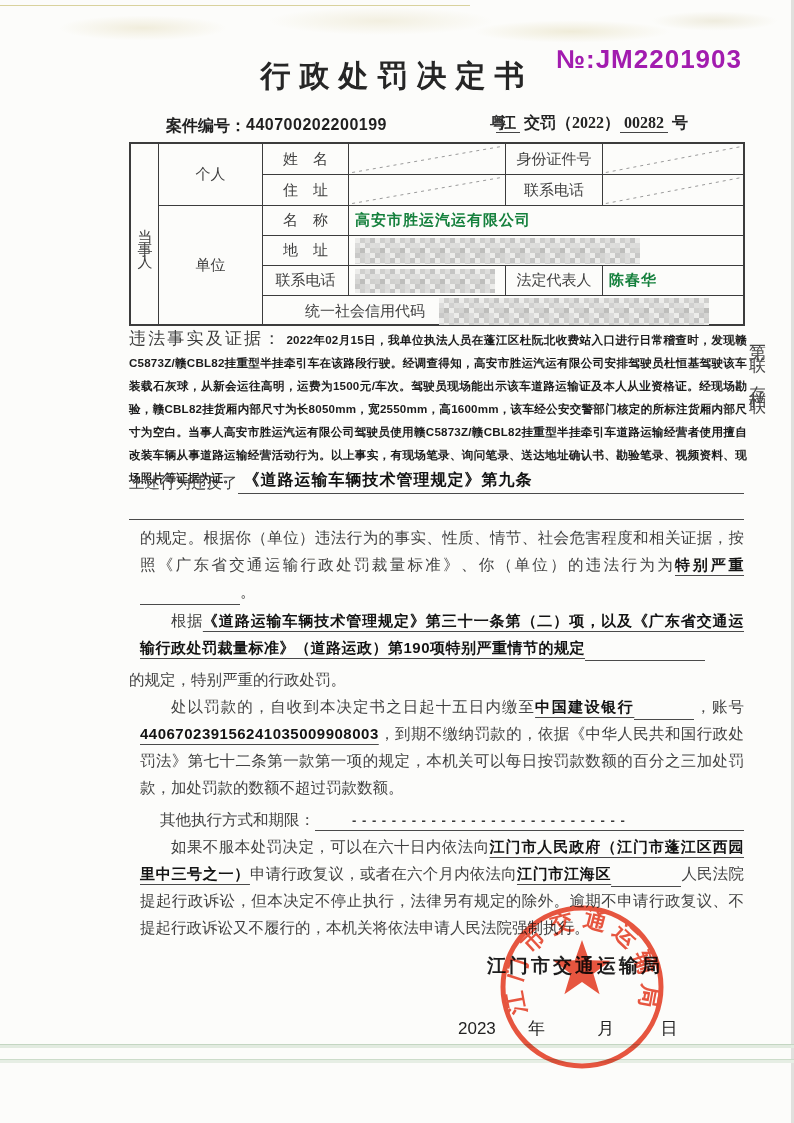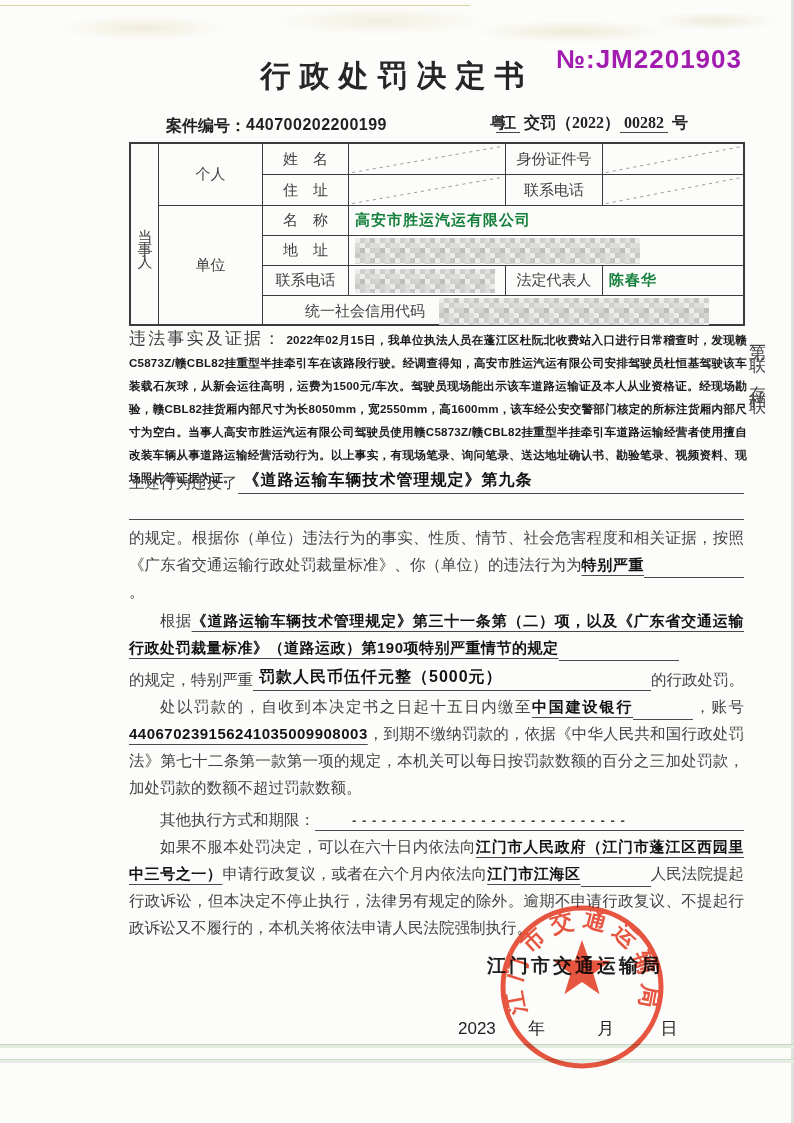"的规定。根据你（单位）违法行为的事实、性质、情节、社会危害程度和相关证据，按照《" .d-para { margin-left: none -> 11px }
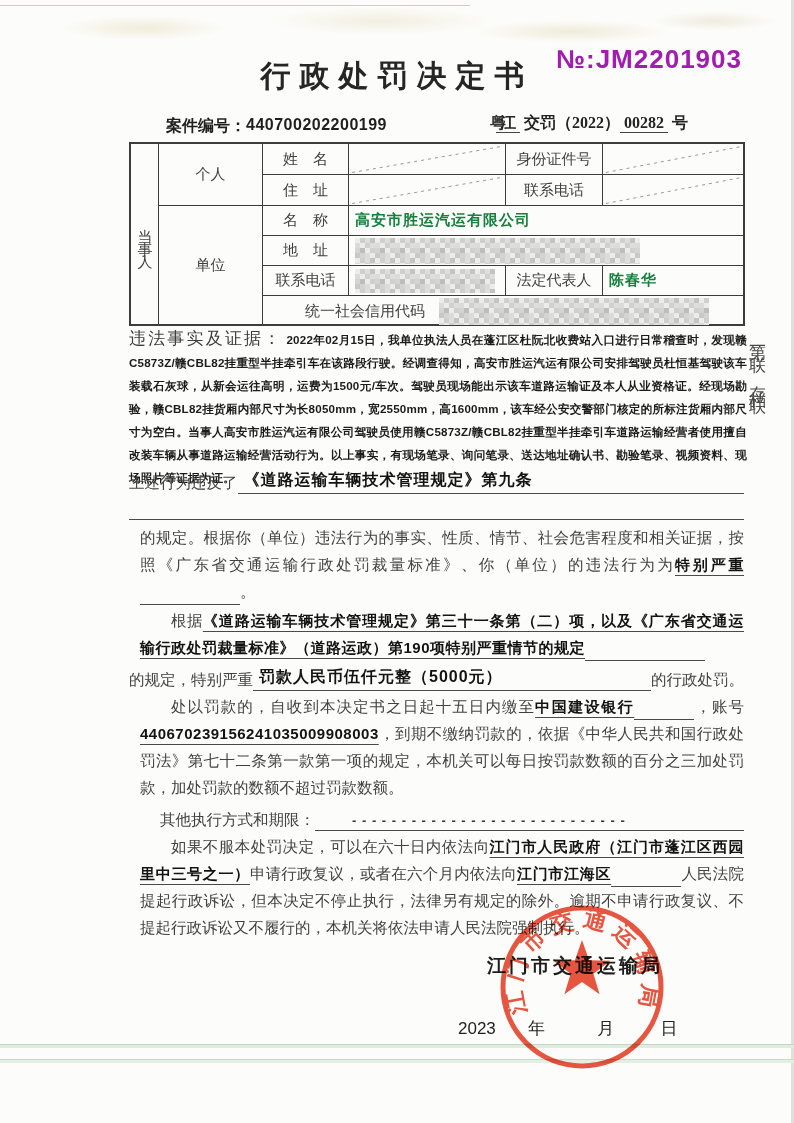"罚款人民币伍仟元整（5000元）" span.fill-flex { html: <span>罚款人民币伍仟元整（5000元）</span> -> none }
